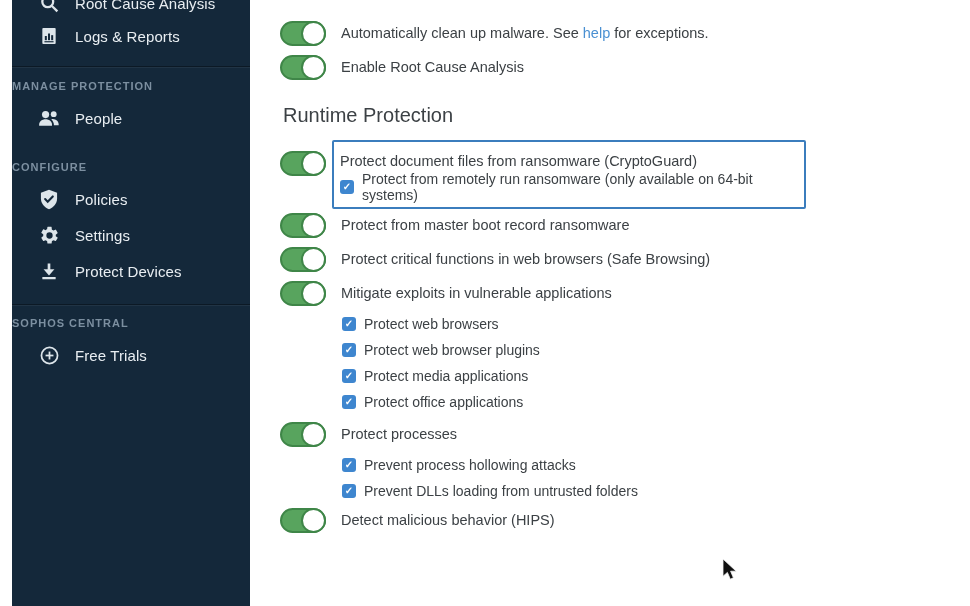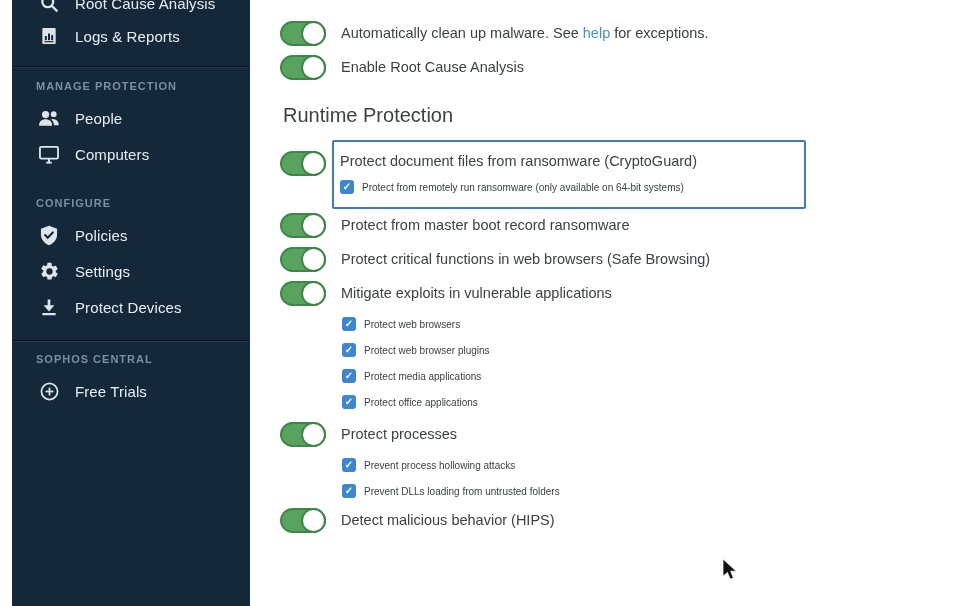"MANAGE PROTECTION" .sec-label { padding-left: 24px -> none }
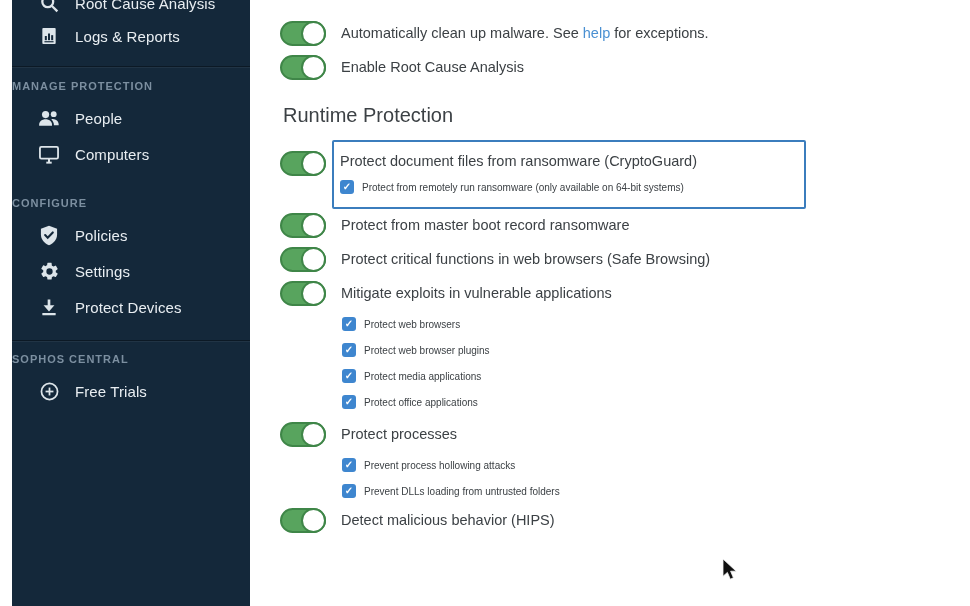"Computers" div.nav-item { html: <div> <span> <svg> <rect></rect> <line></line> <line></line> </svg> </span> <span>Computers</span> </div> -> none }
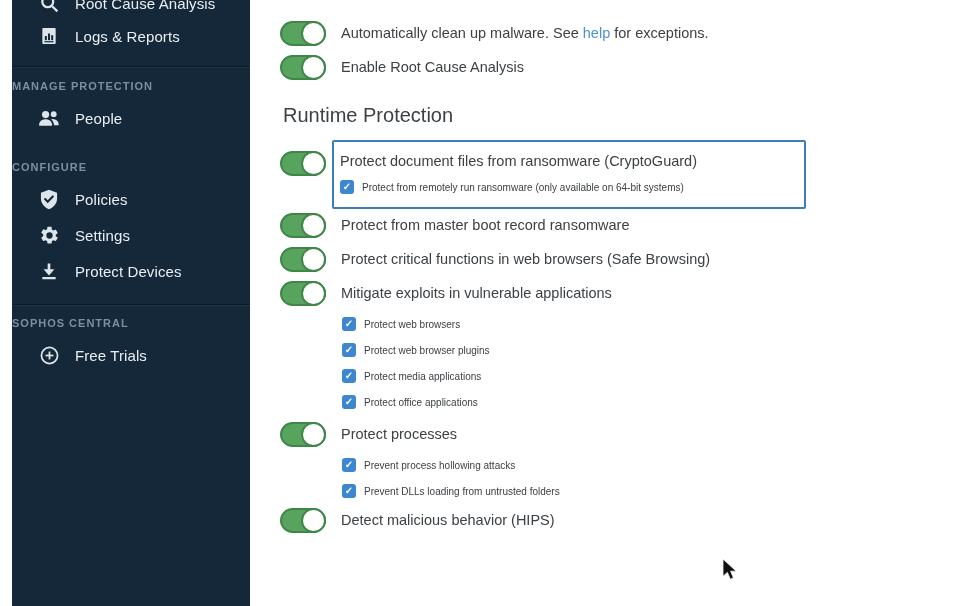"Protect from remotely run ransomware" .crow { font-size: 10px -> 14px }
